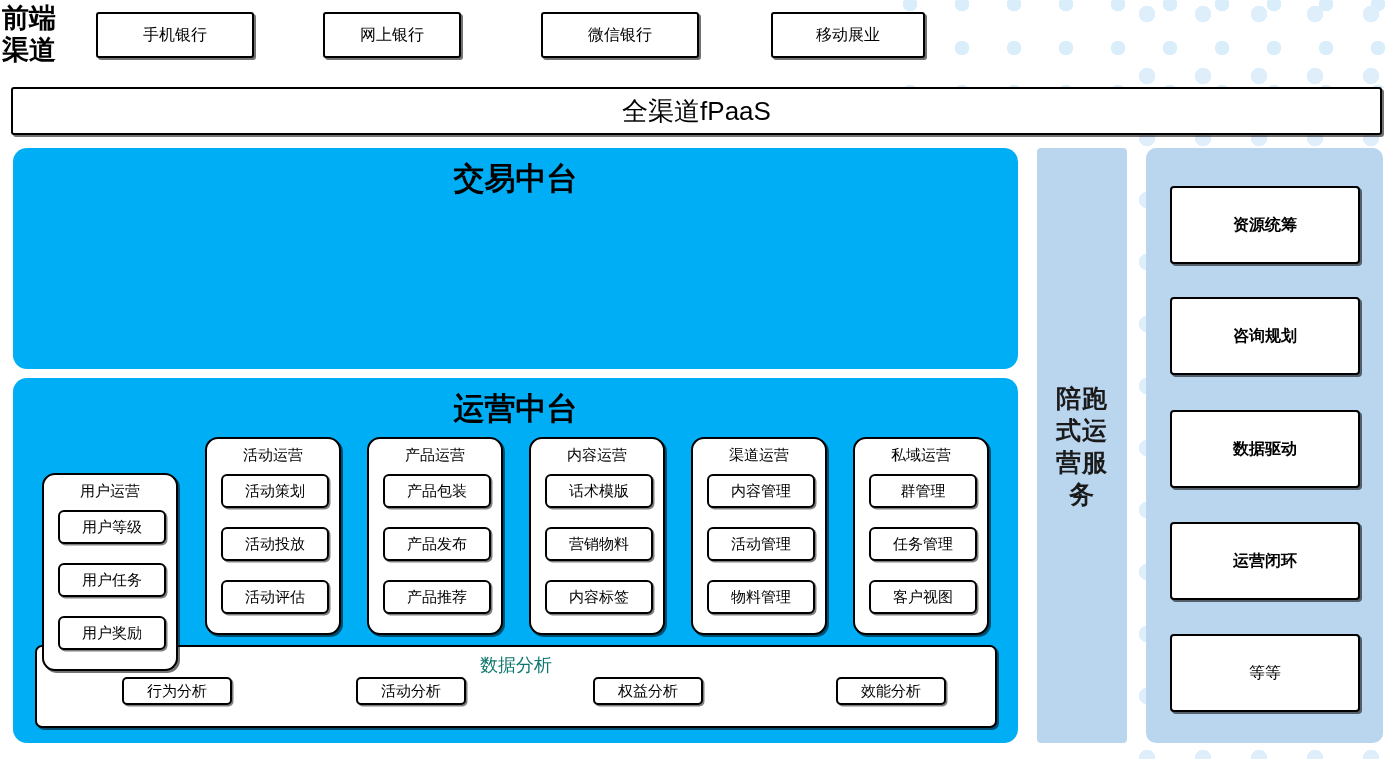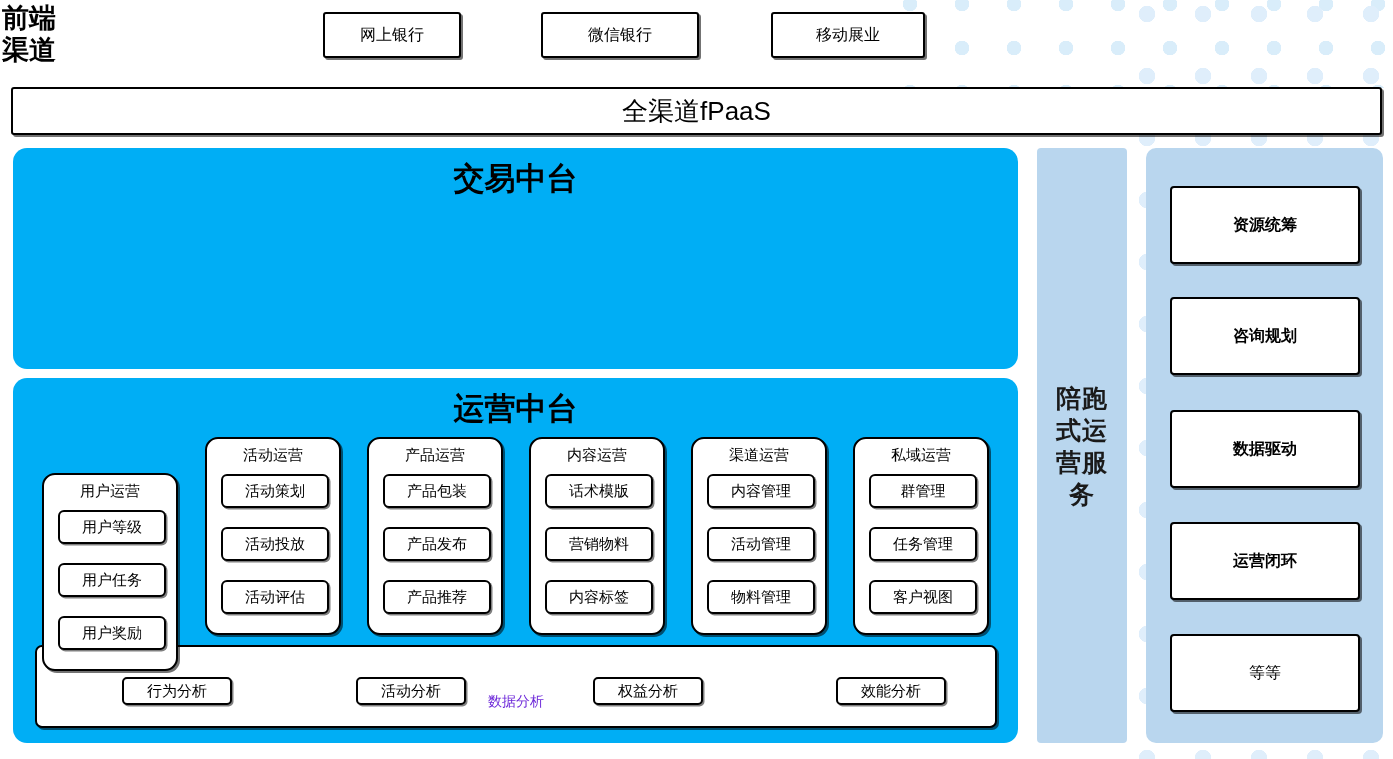"手机银行" div.wbox { html: none -> <div>手机银行</div> }
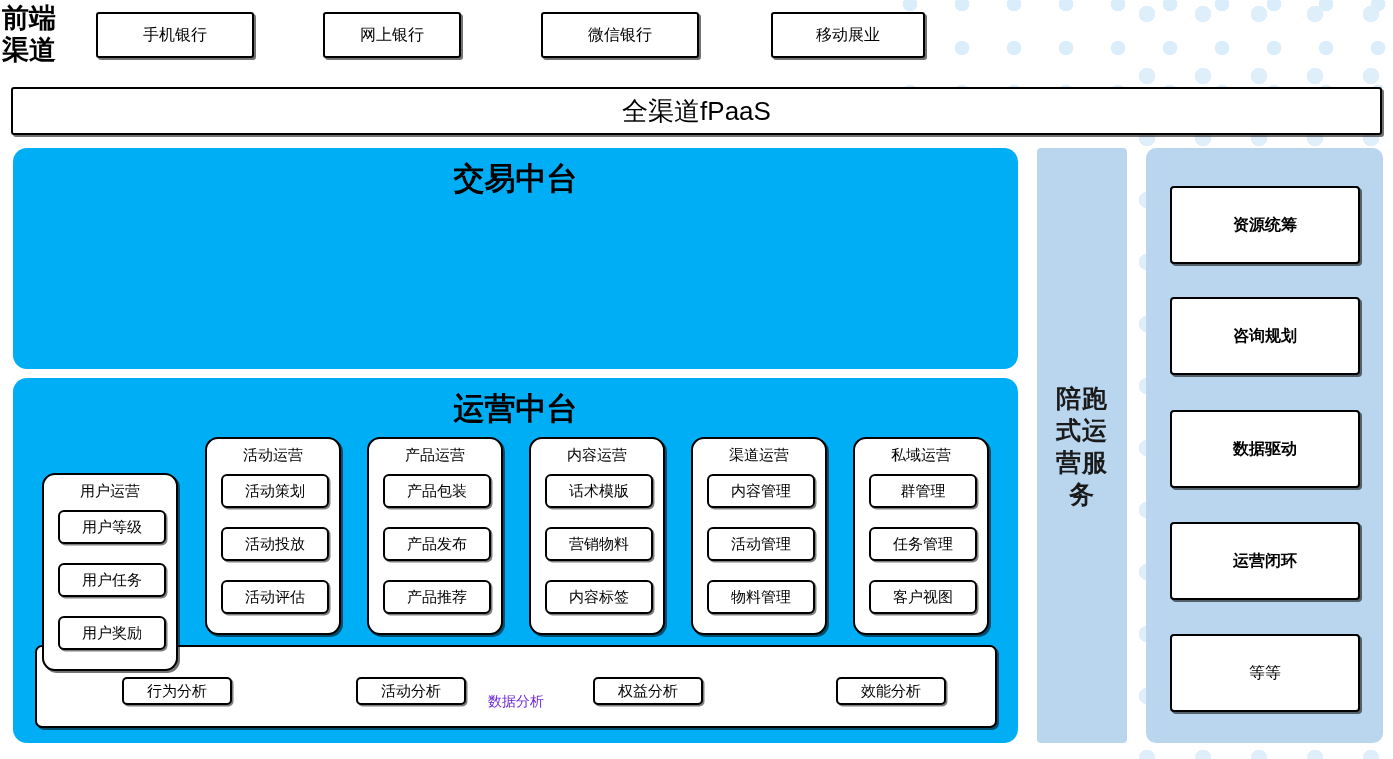"数据分析" #data-analysis-title { color: #6d28d9 -> #0f766e; font-size: 14px -> 18px; margin-top: 40px -> none }
